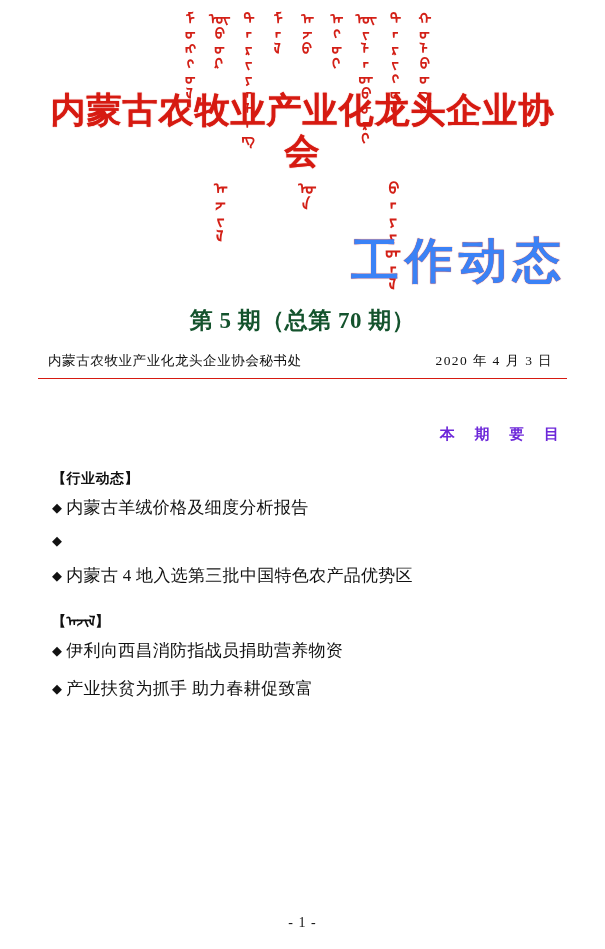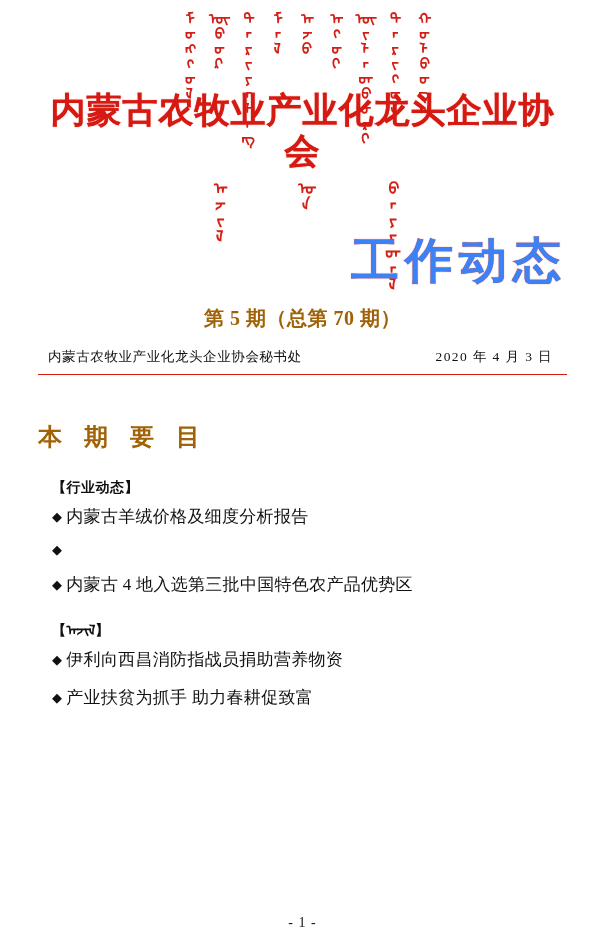"第 5 期（总第 70 期）" .issue-line { color: #a16207 -> #14532d; font-size: 20px -> 23px }
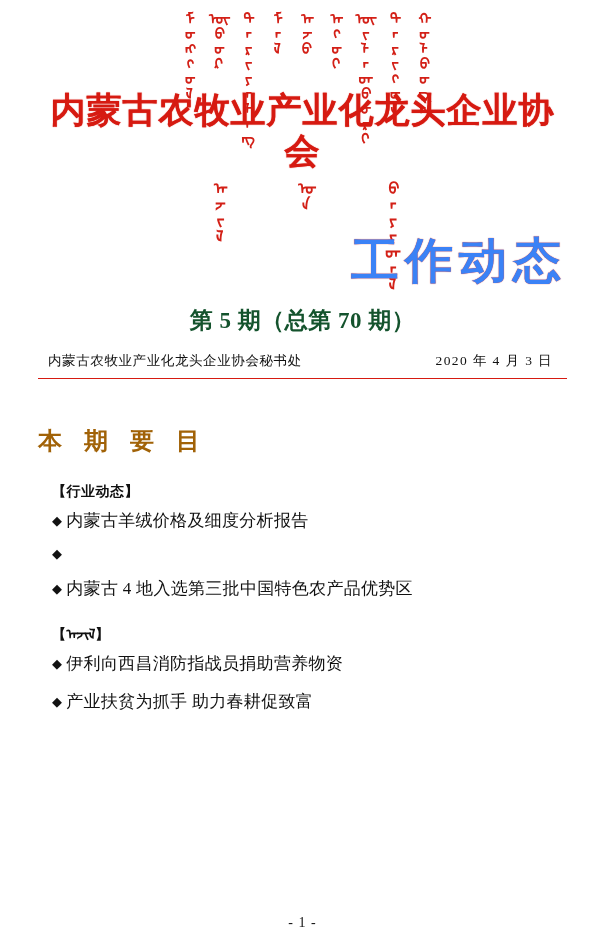"本 期 要 目" .contents-heading { color: #a16207 -> #6d28d9; font-size: 24px -> 15px; text-align: left -> right }
